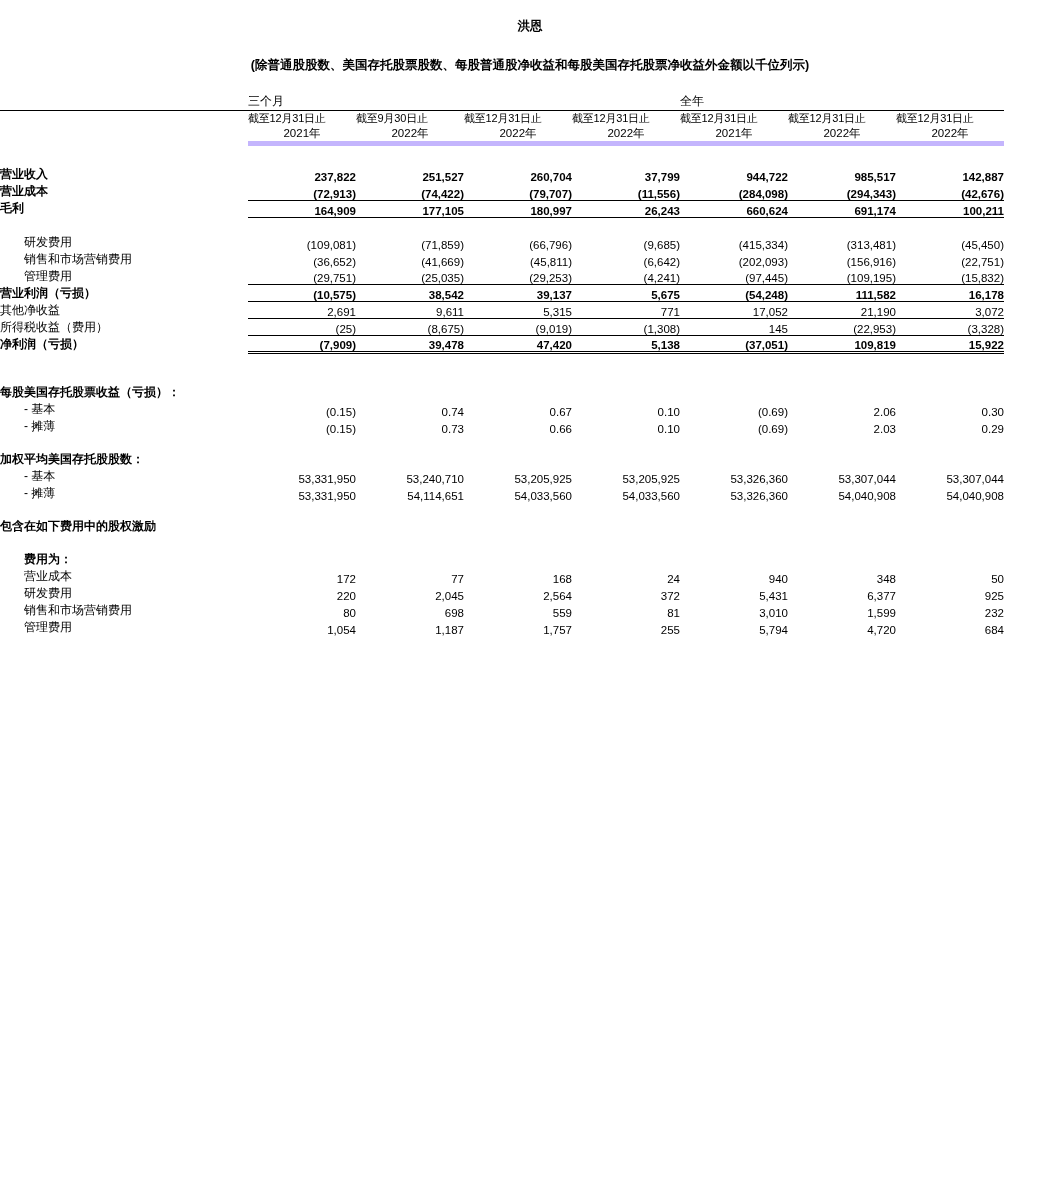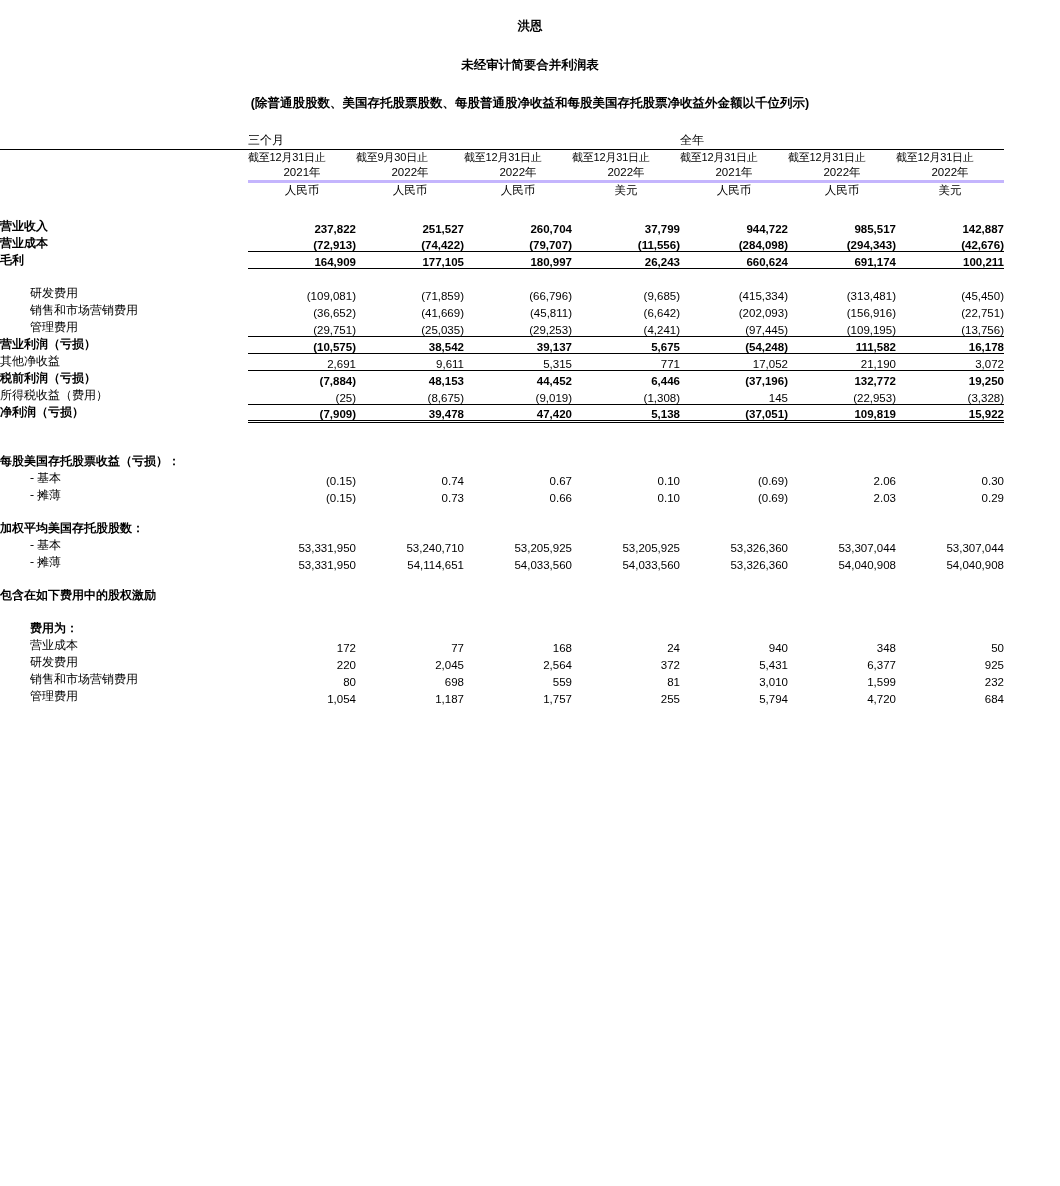"未经审计简要合并利润表" p.title-line { html: <p>未经审计简要合并利润表</p> -> none }
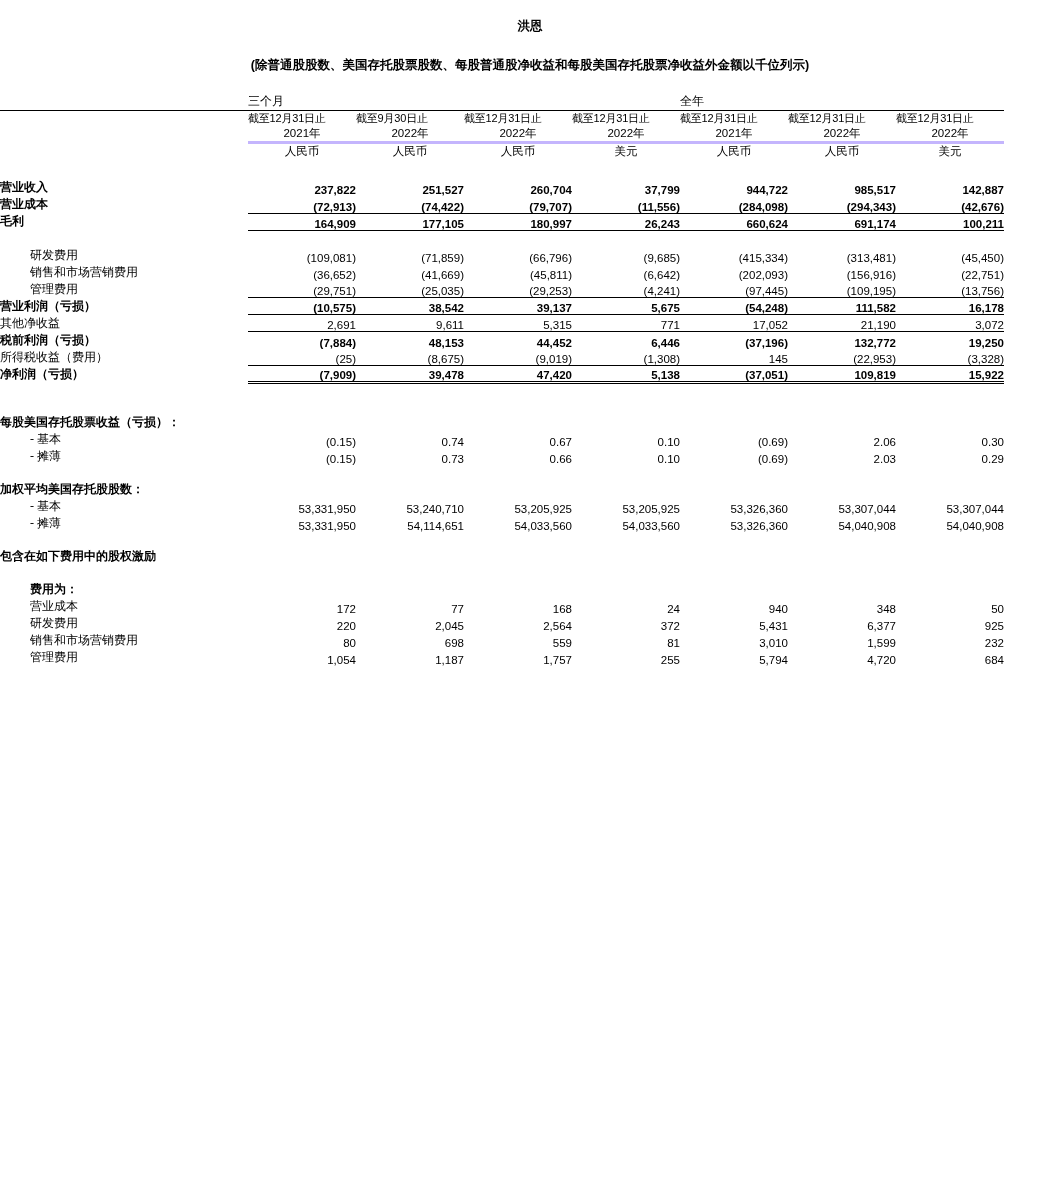"2021年" .head-underline { border-bottom: 3px solid #c4b5fd -> 5px solid #c4b5fd }
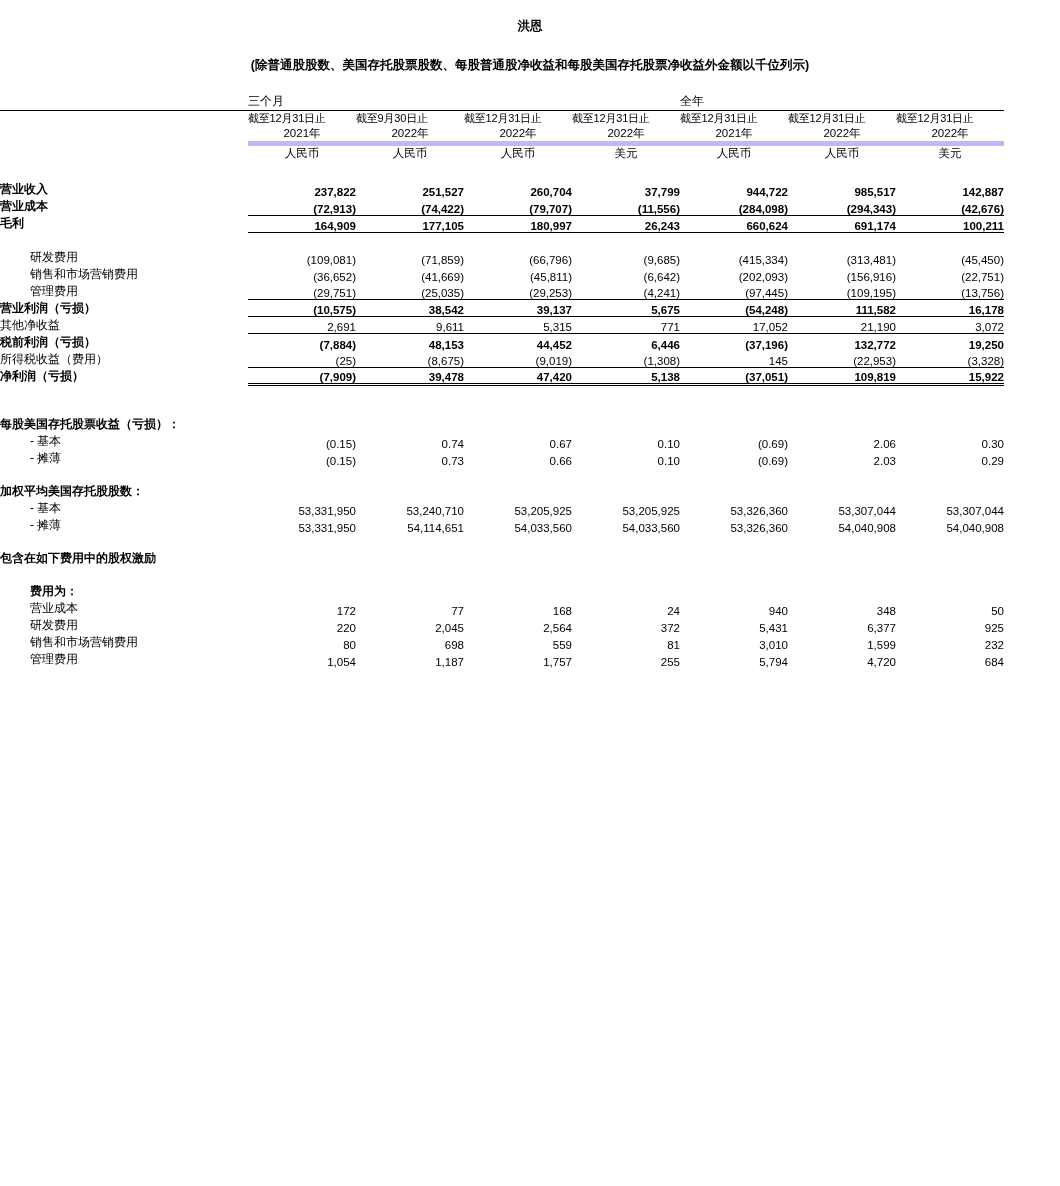"人民币" tr { html: <tr> <td></td> <td>人民币</td> <td>人民币</td> <td>人民币</td> <td>美元</td> <td>人民币</td> <td>人民币</td> <td>美元</td> </tr> -> none }
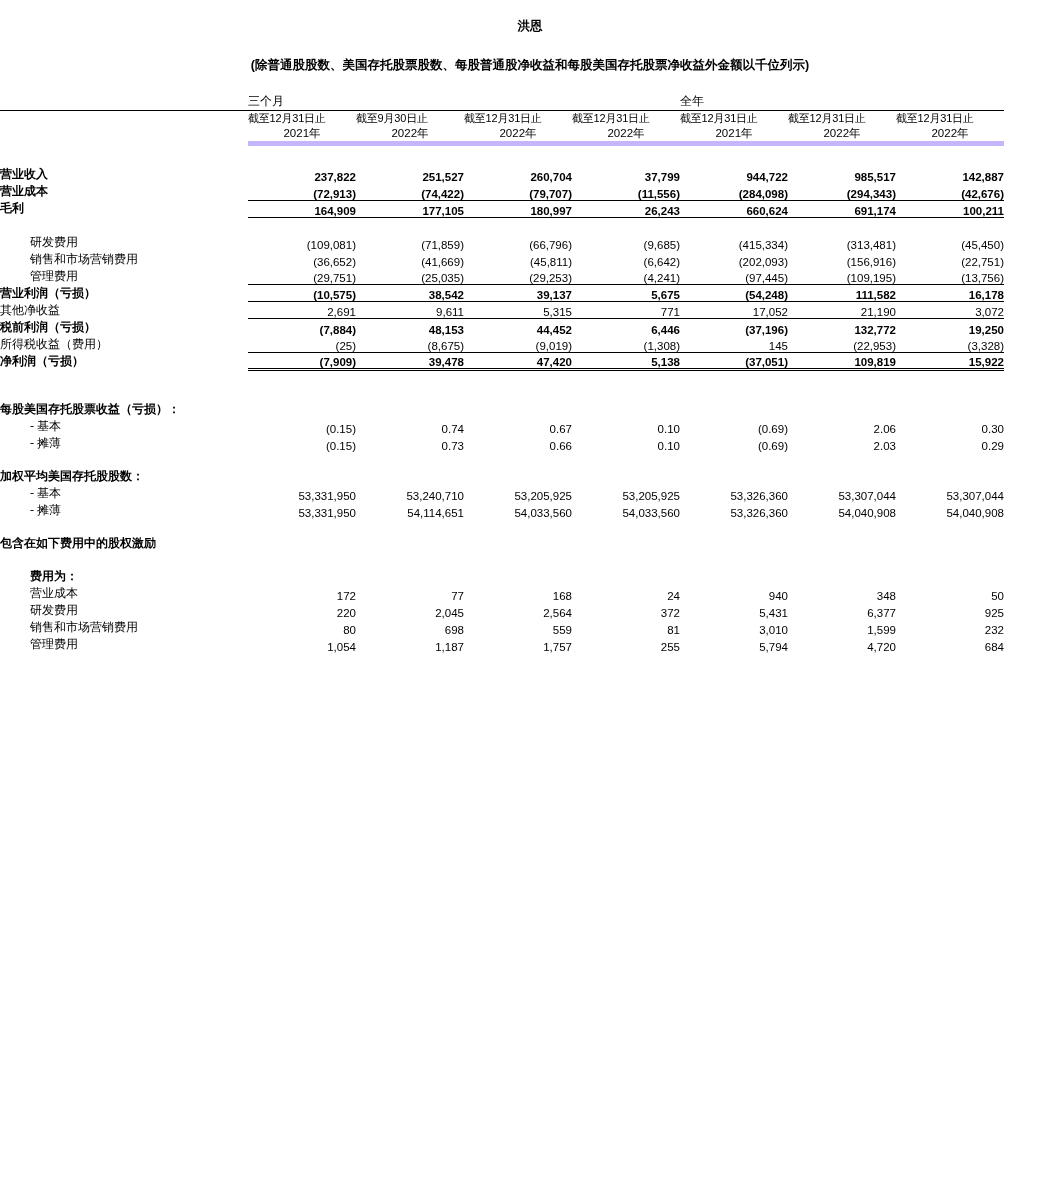"研发费用" .lbl.indent1 { font-family: Liberation Serif, serif -> none; padding-left: 30px -> 24px }
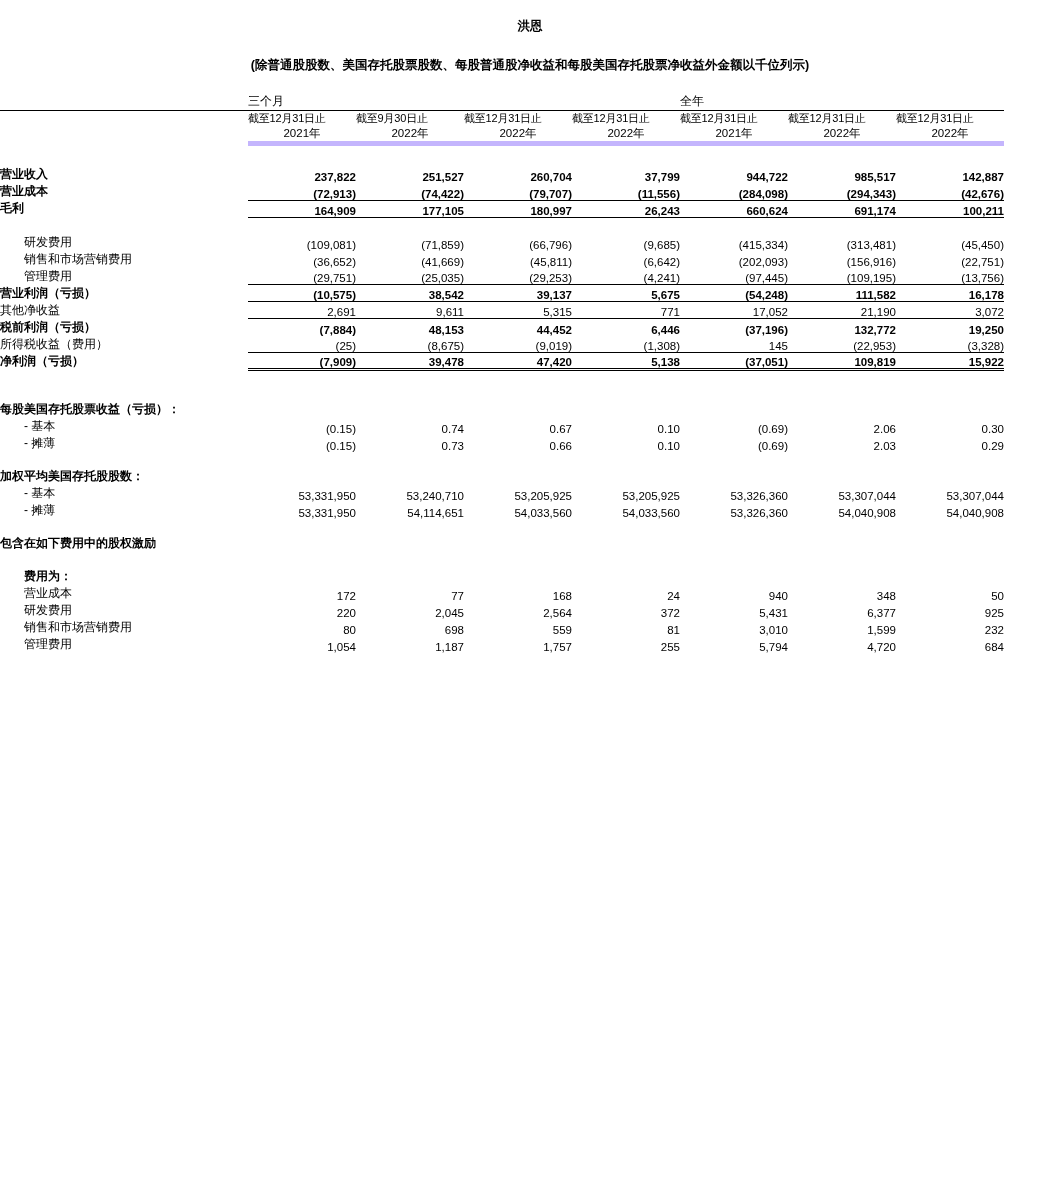"(13,756)" td.num { text: 13,756 -> 15,832 }
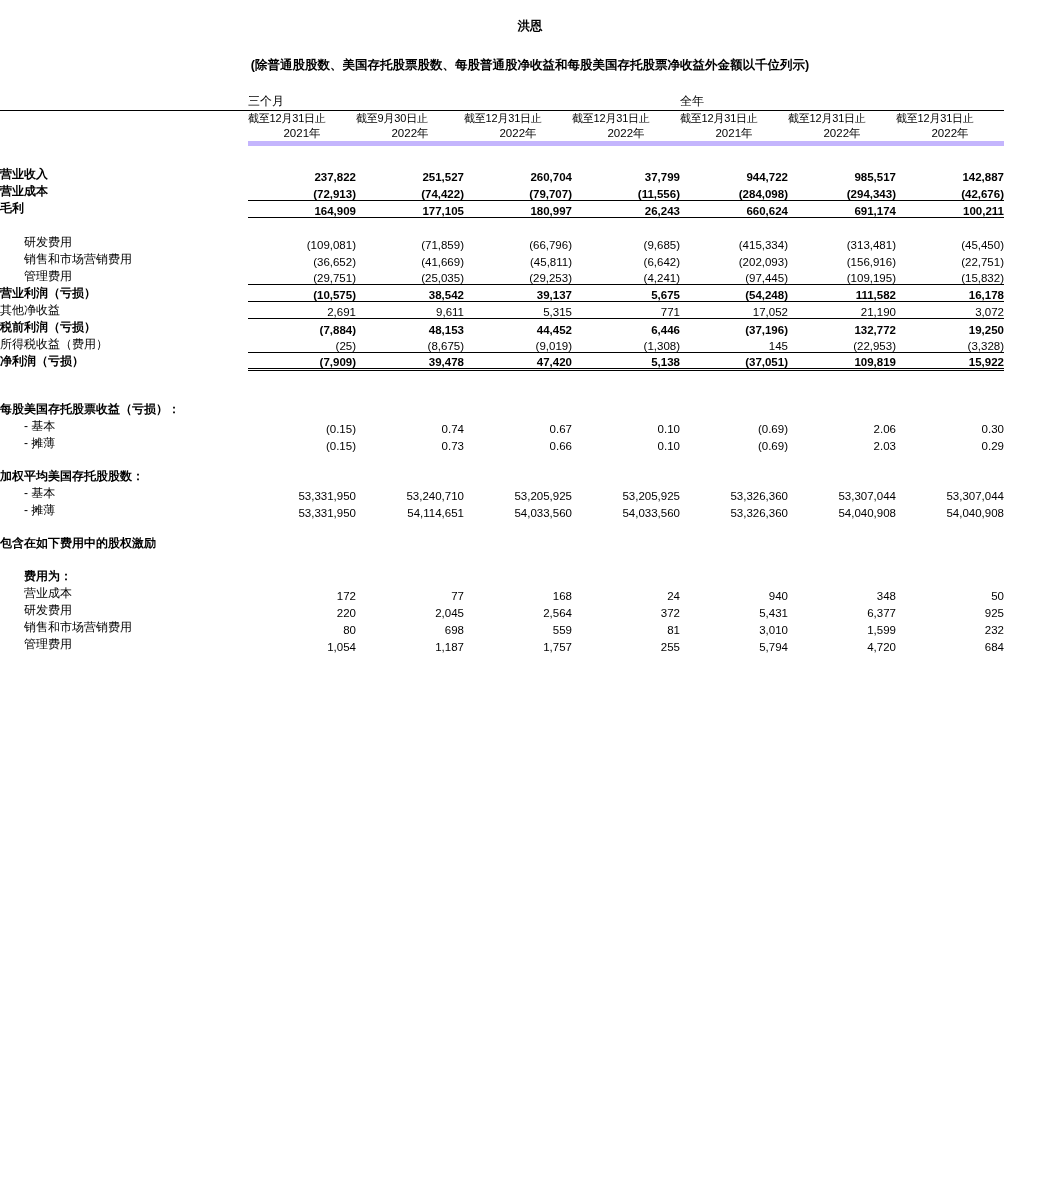"税前利润（亏损）" tr { html: <tr> <td>税前利润（亏损）</td> <td>(7,884)</td> <td>48,153</td> <td>44,452</td> <td>6,446</td> <td>(37,196)</td> <td>132,772</td> <td>19,250</td> </tr> -> none }
